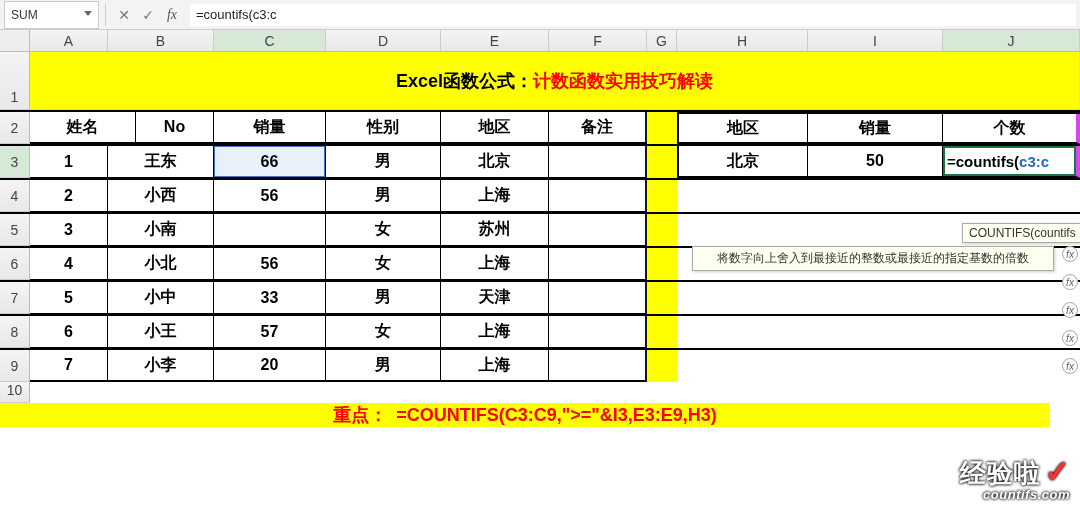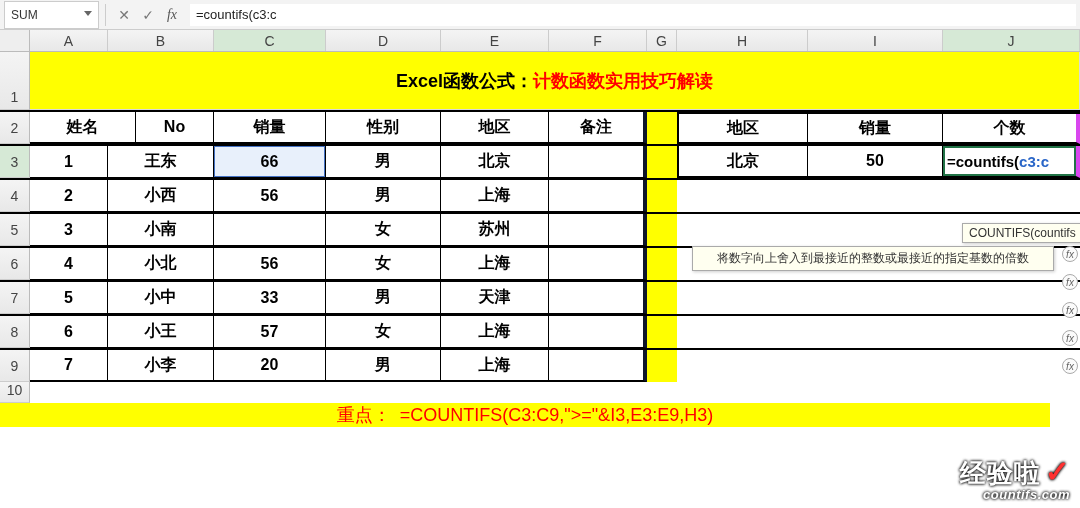"备注" .tbl .cell.last-c { border-right: 4px solid #0f172a -> 2px solid #0f172a }
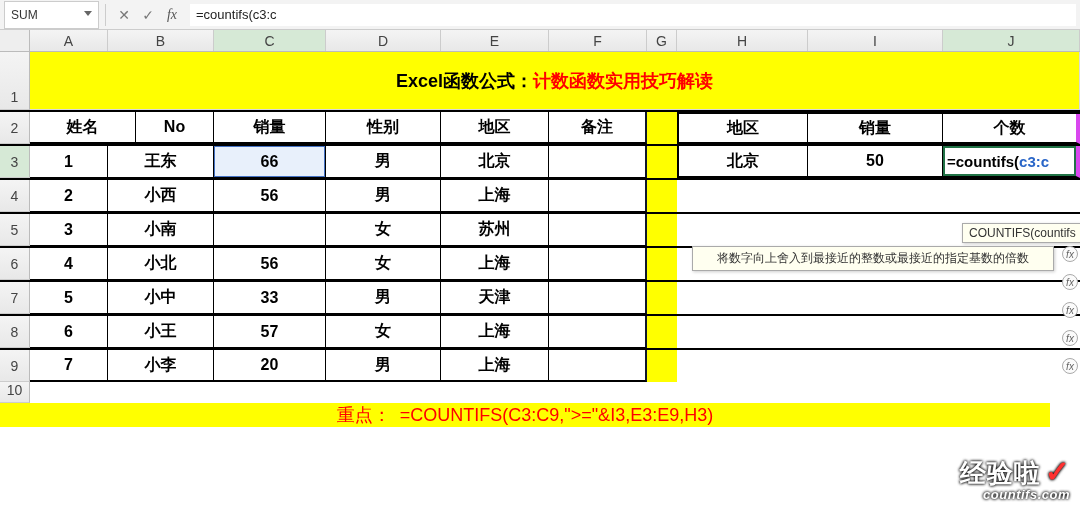"重点：" .bottom-formula { font-weight: normal -> bold }
